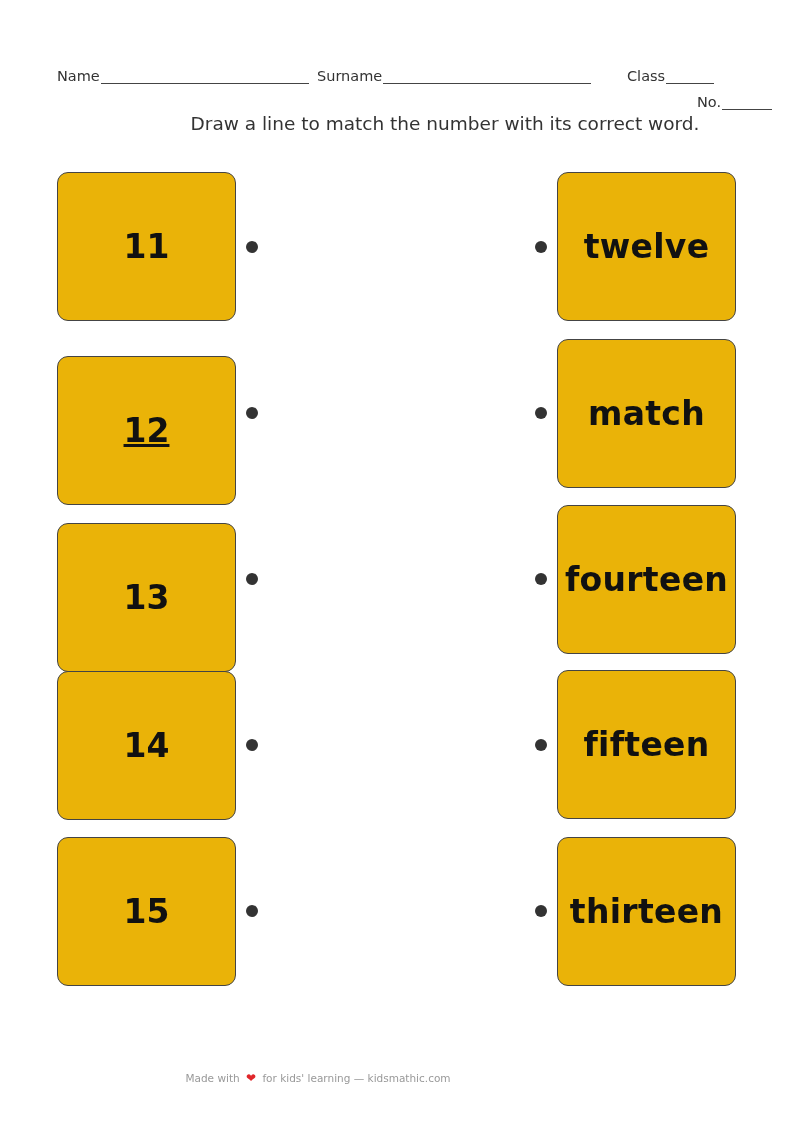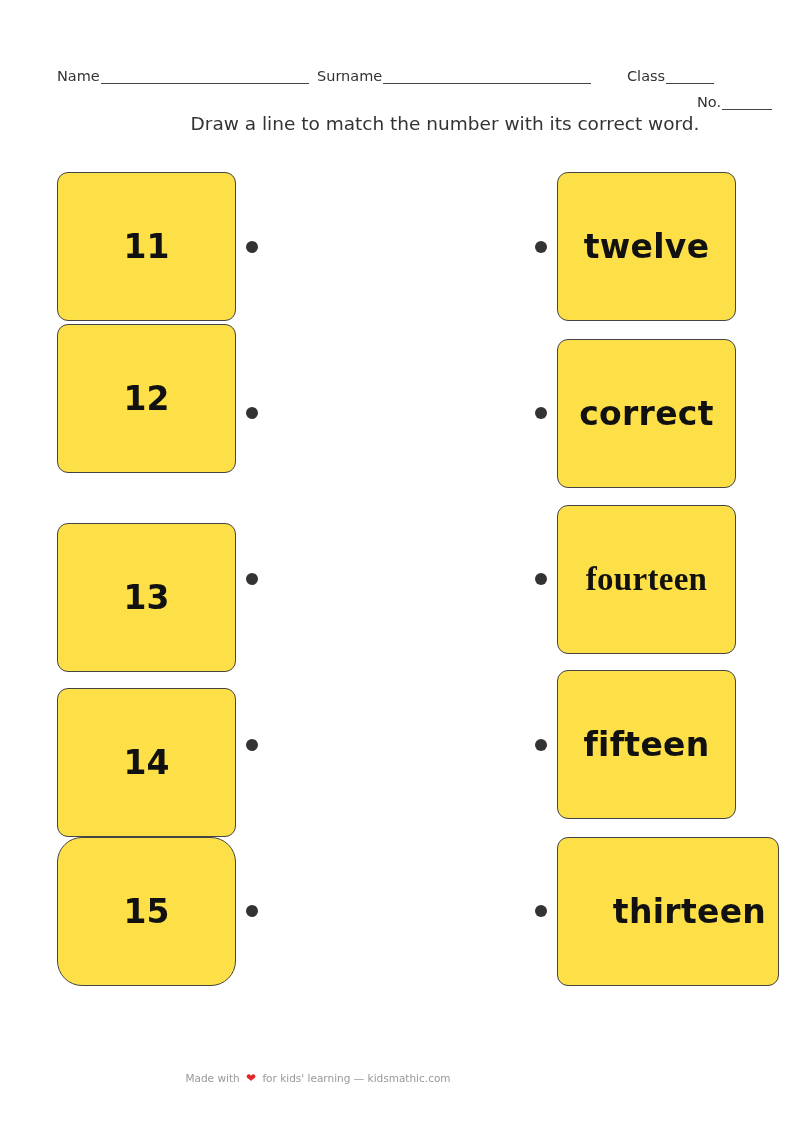"11" .box { background: #fde047 -> #eab308 }
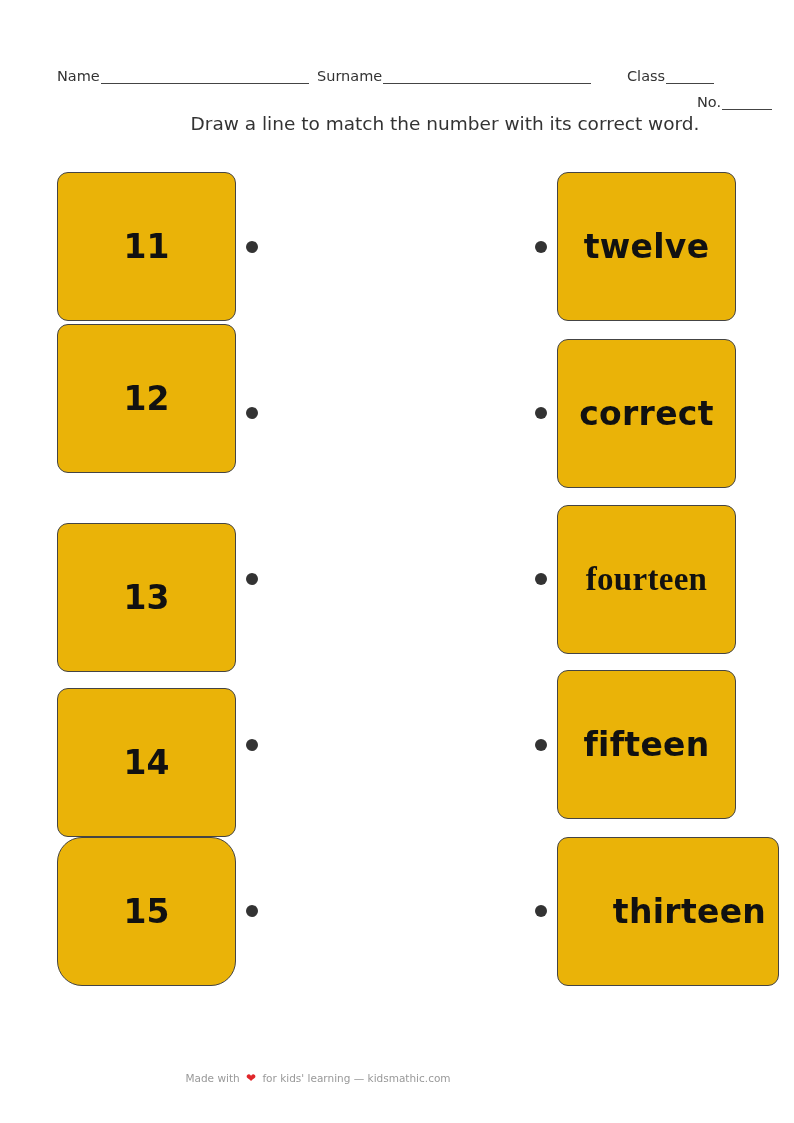"12" div.box { text-decoration: none -> underline; top: 324px -> 356px }
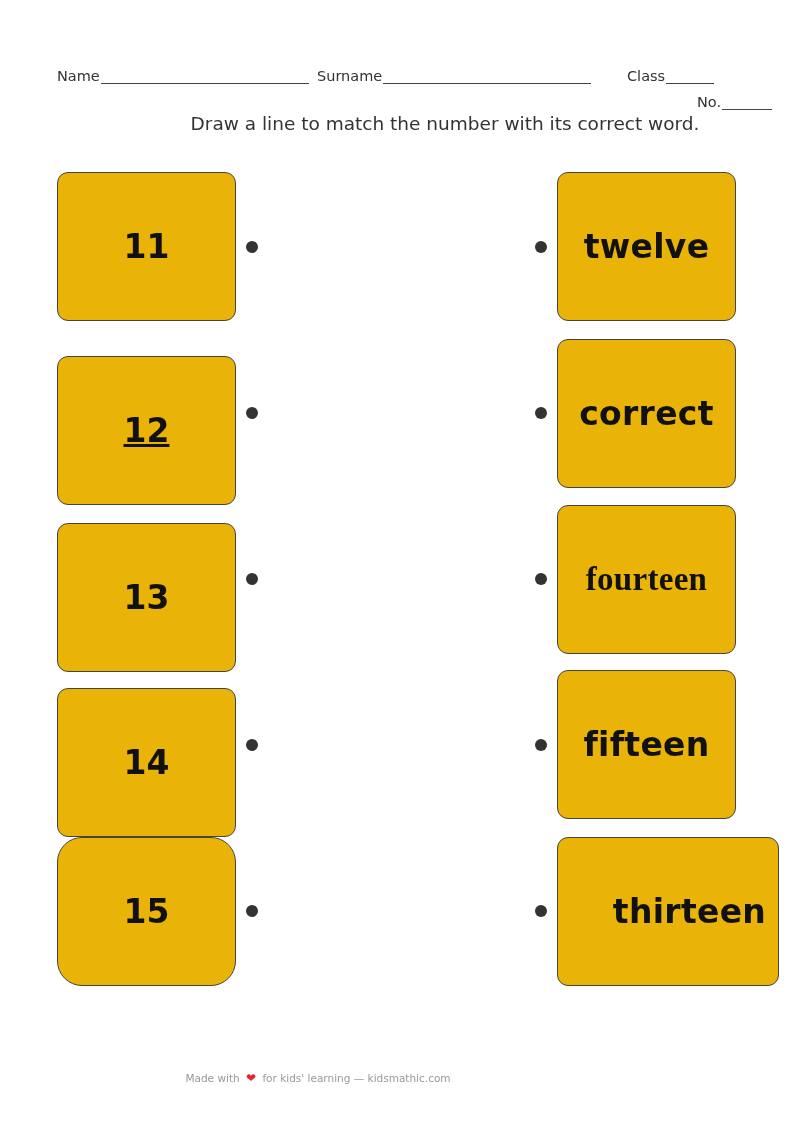"correct" span { text: correct -> match }
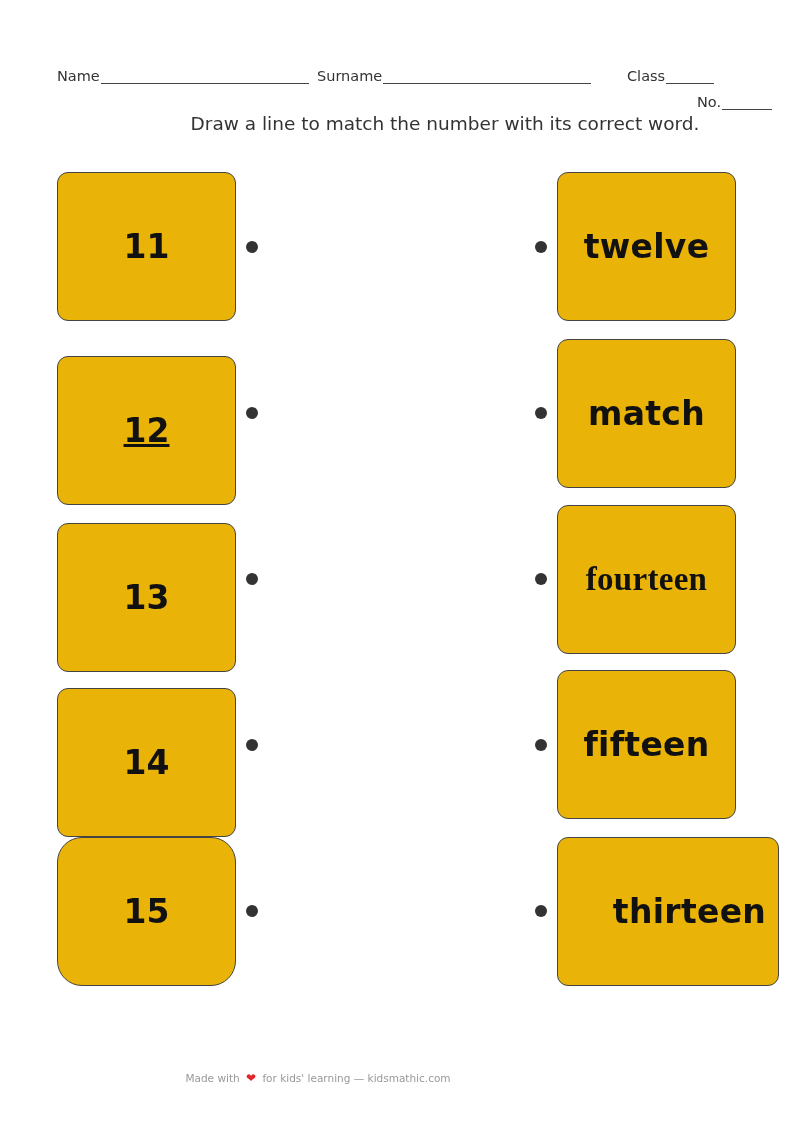"fourteen" div.box { font-family: Liberation Serif, serif -> none }
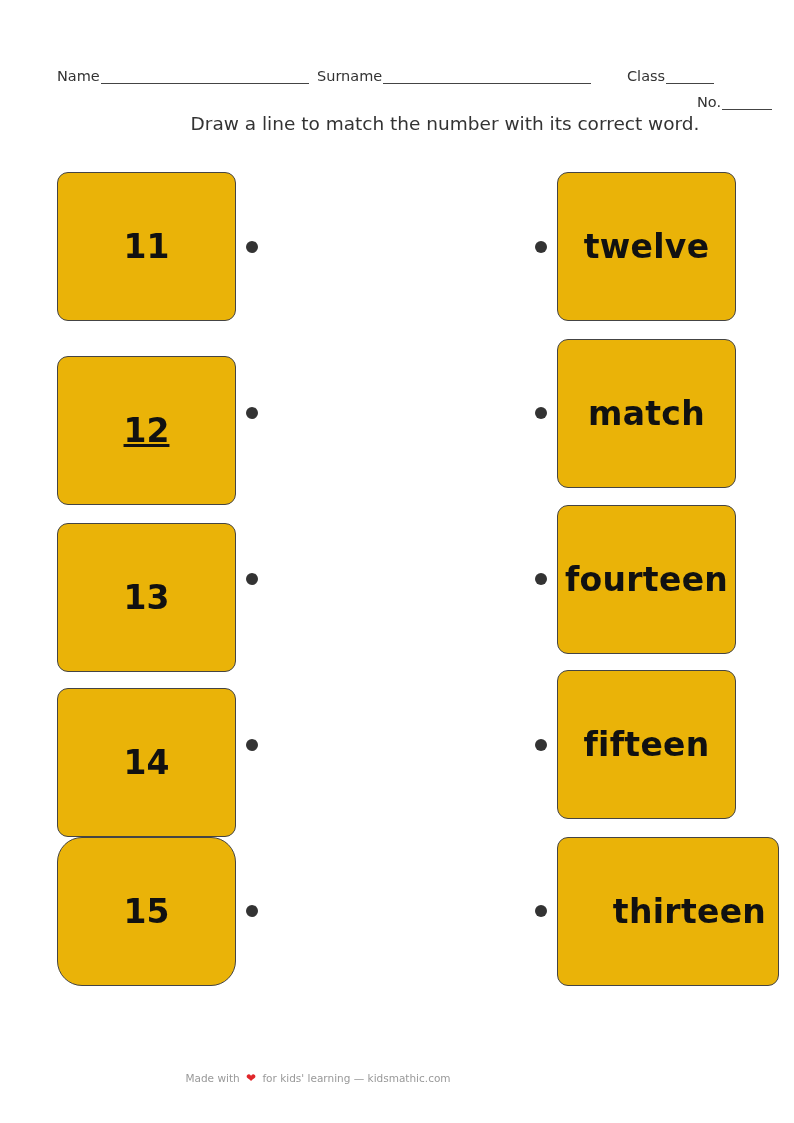"14" div.box { top: 688px -> 671px }
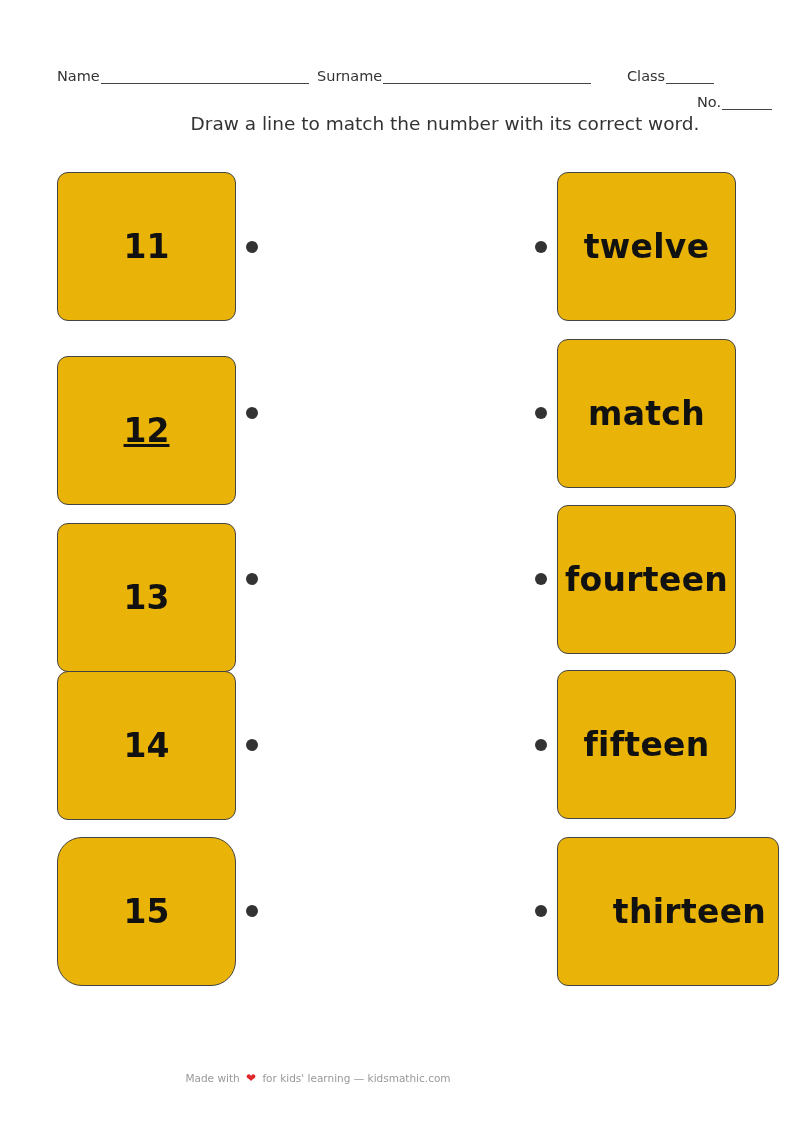"15" div.box { border-radius: 25px -> none }
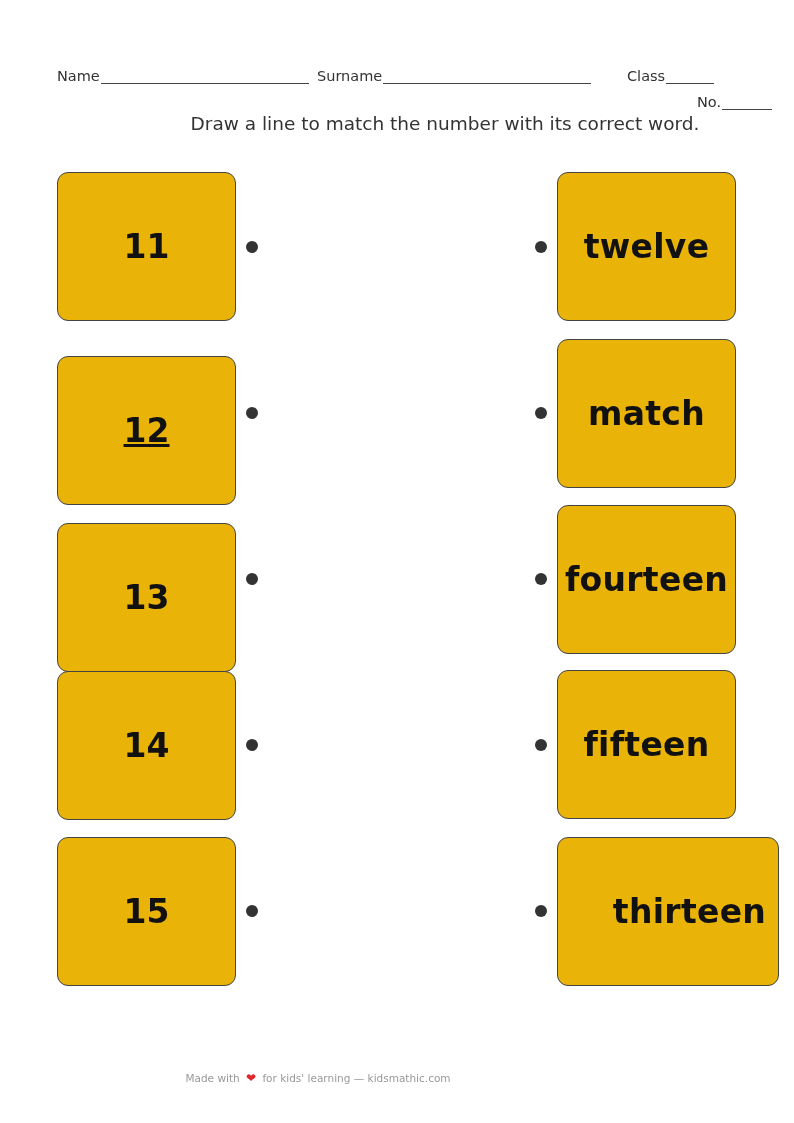"thirteen" div.box { padding-left: 43px -> none }
